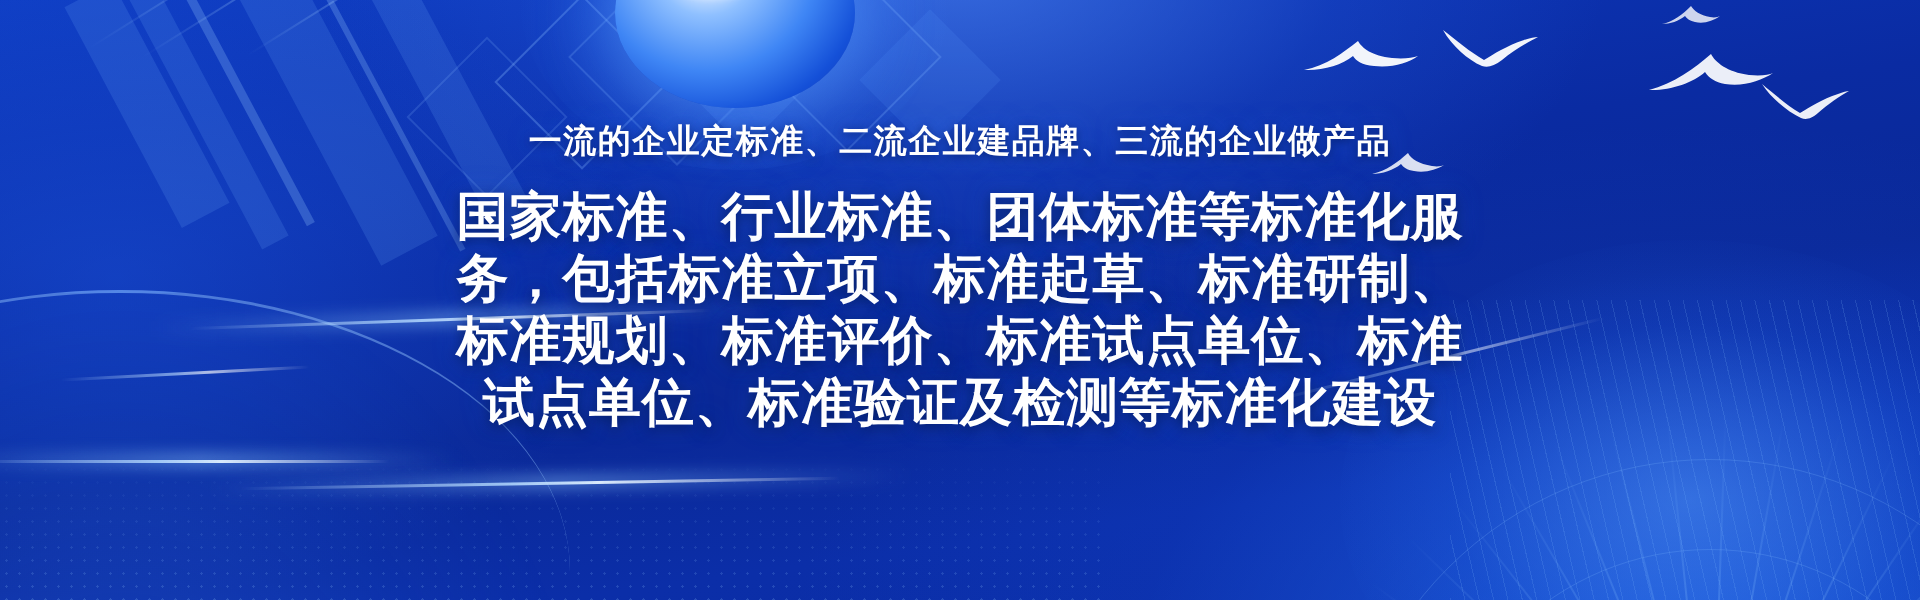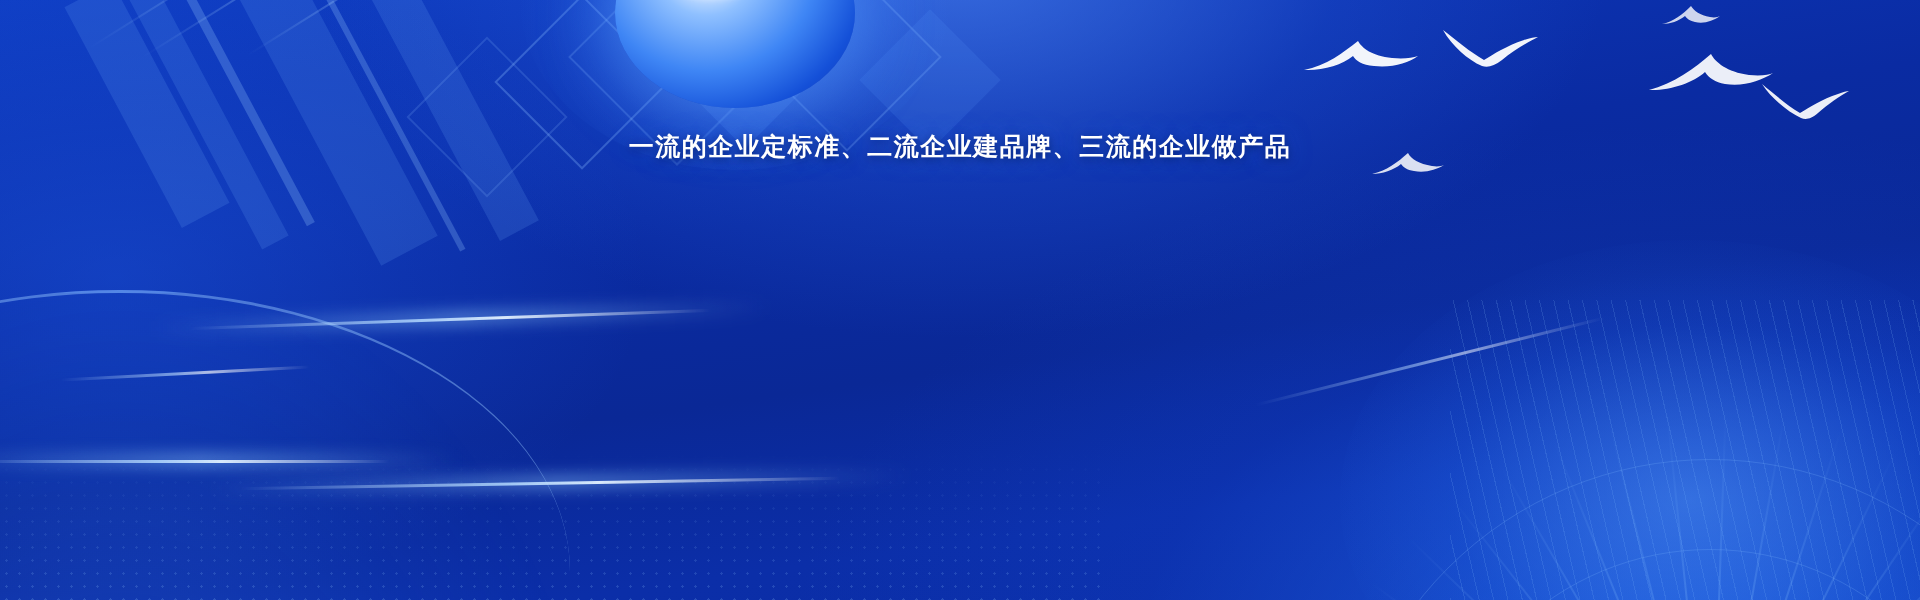"一流的企业定标准、二流企业建品牌、三流的企业做产品" .headline { font-size: 25px -> 33px; top: 130px -> 119px }
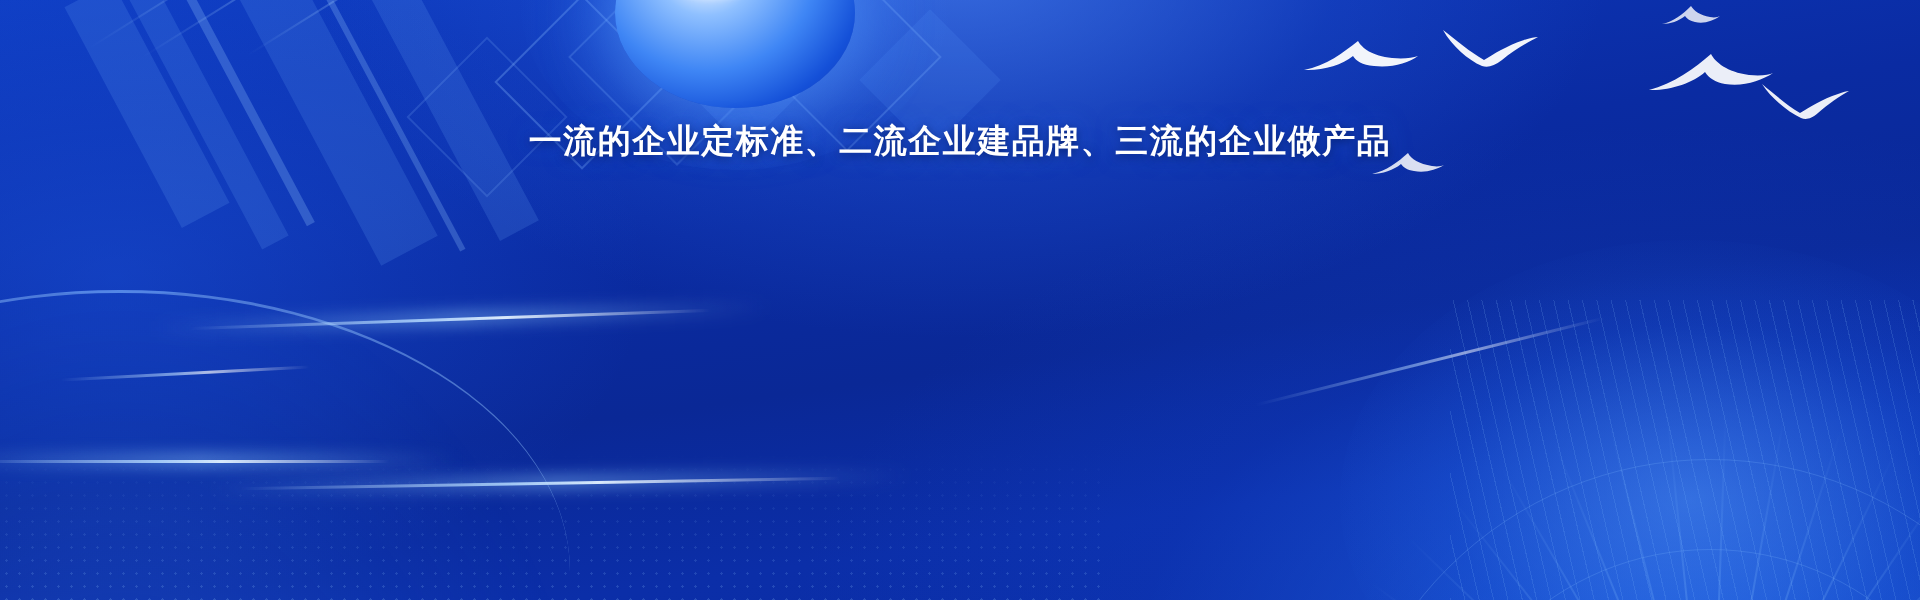"国家标准、行业标准、团体标准等标准化服务，包括标准立项、标准起草、标准研制、标准" div.body-text { html: none -> <div>国家标准、行业标准、团体标准等标准化服务，包括标准立项、标准起草、标准研制、标准规划、标准评价、标准试点单位、标准试点单位、标准验证及检测等标准化建设</div> }
